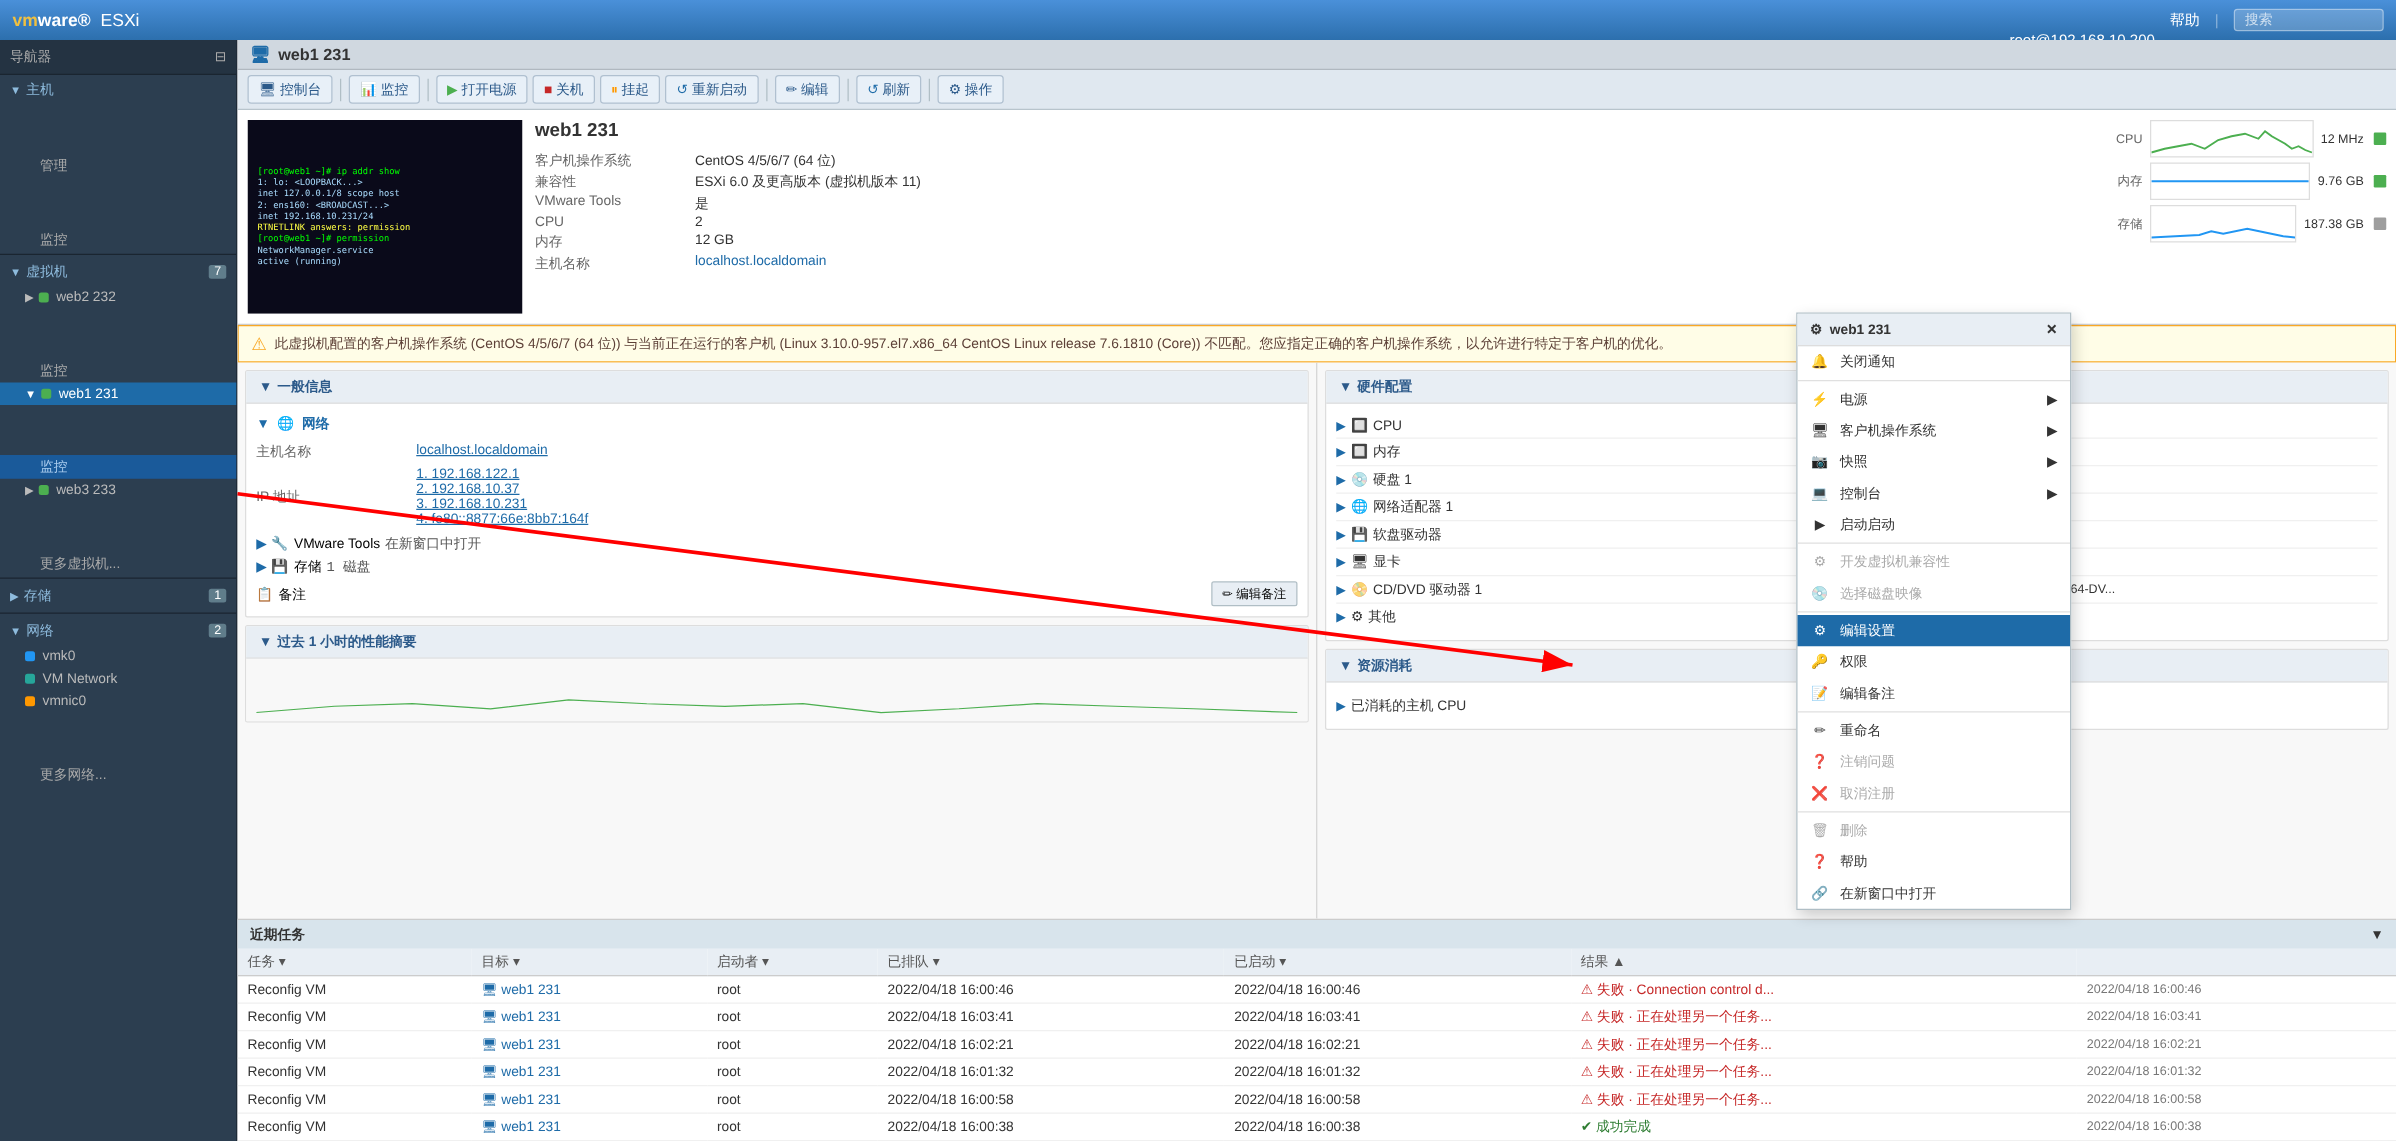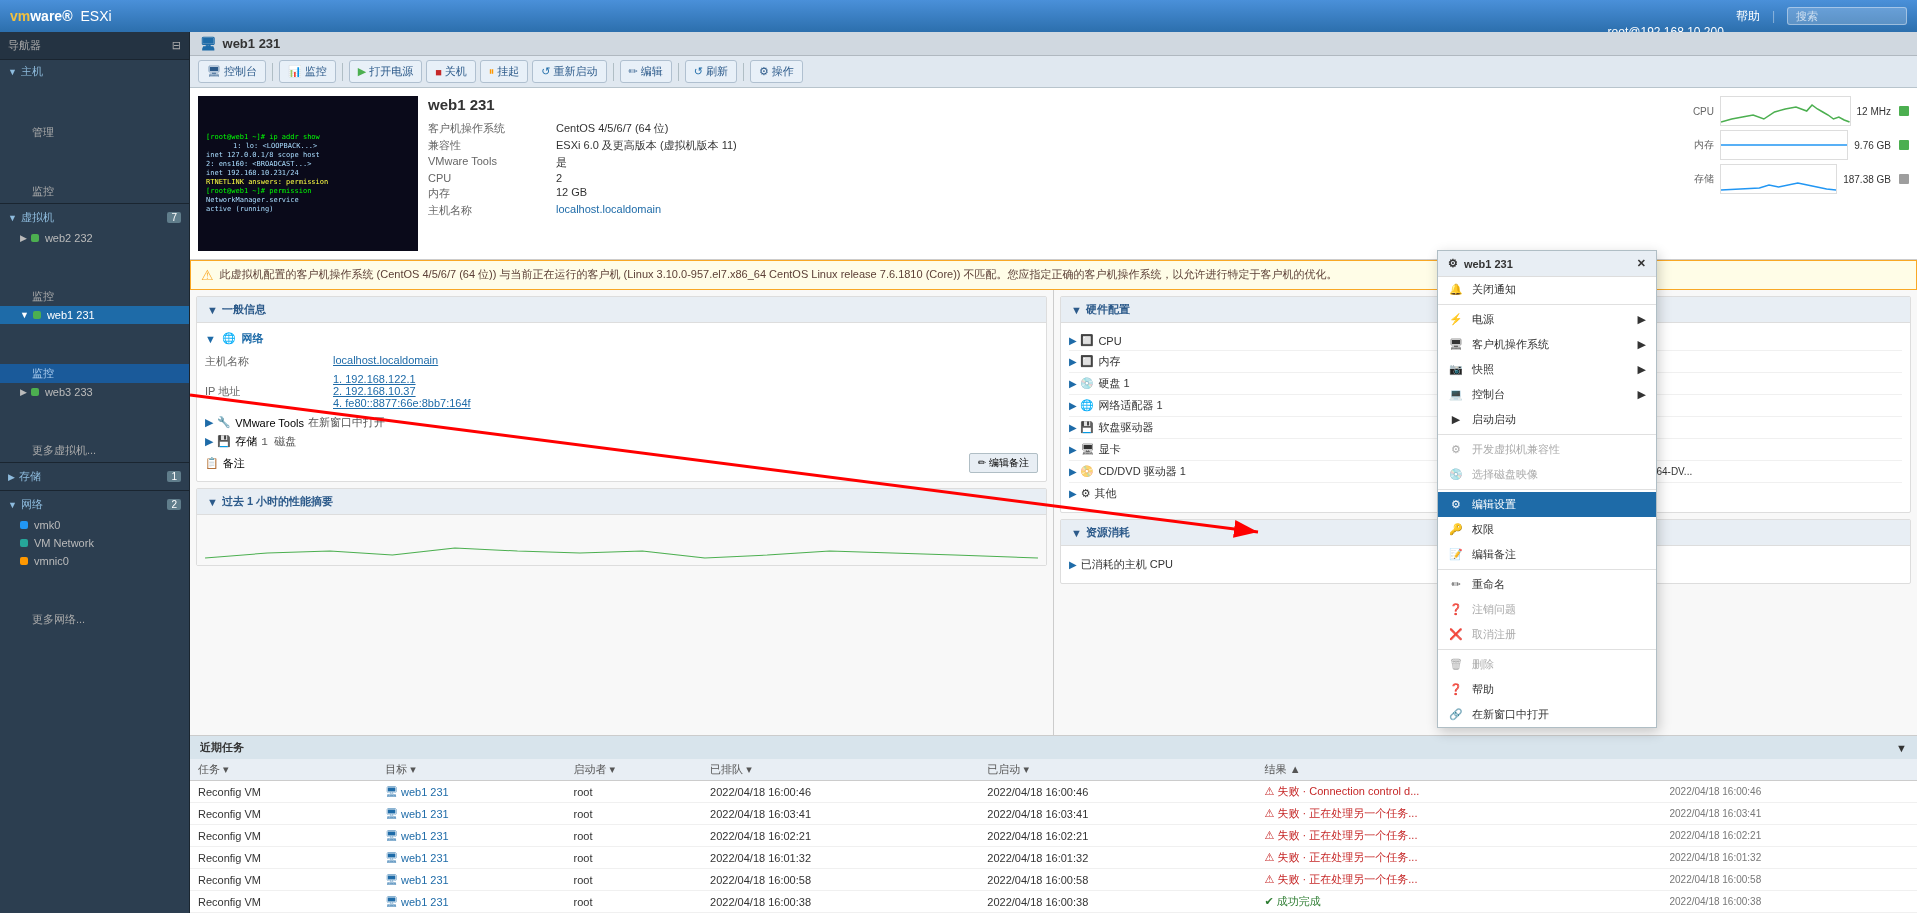"1: lo: <LOOPBACK...>" span { margin-left: 27px -> none }
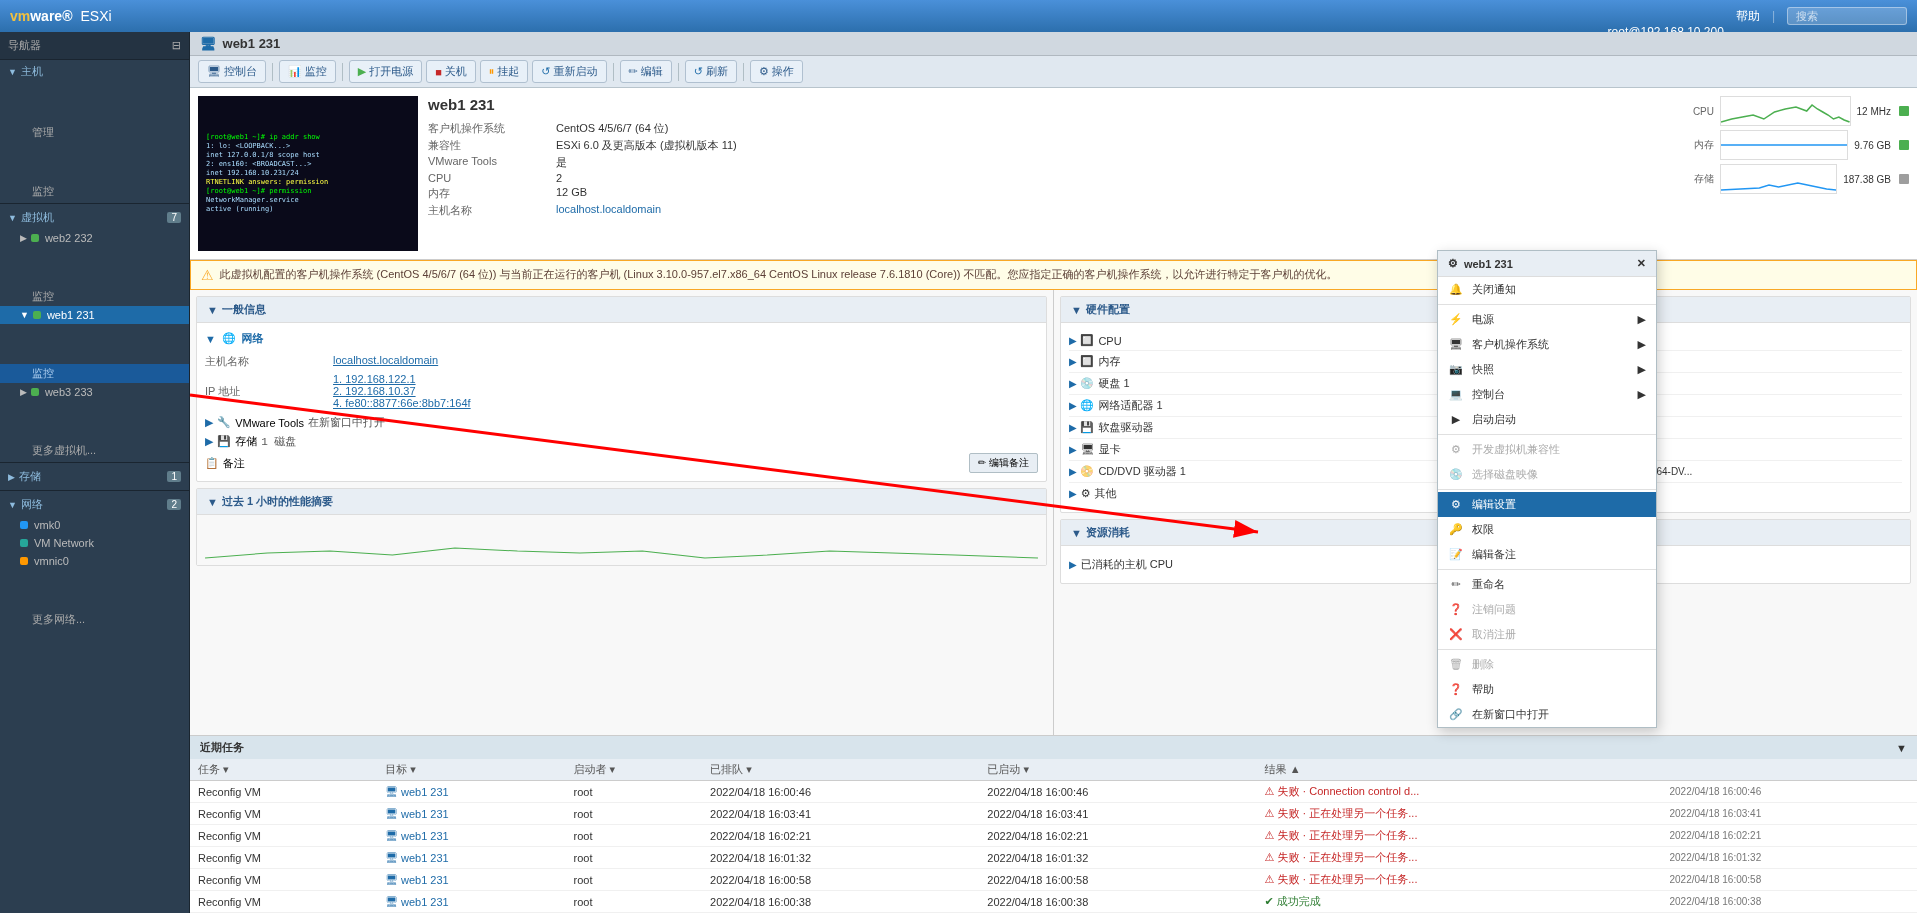"3. 192.168.10.231" div { html: none -> <div><a>3. 192.168.10.231</a></div> }
